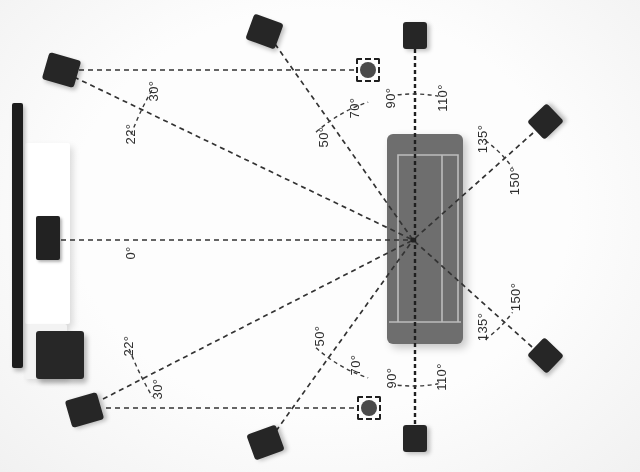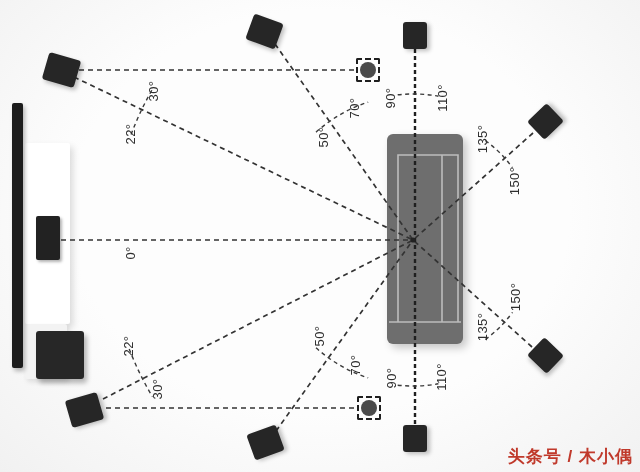"头条号 / 木小偶" div.watermark { html: <div>头条号 / 木小偶</div> -> none }
